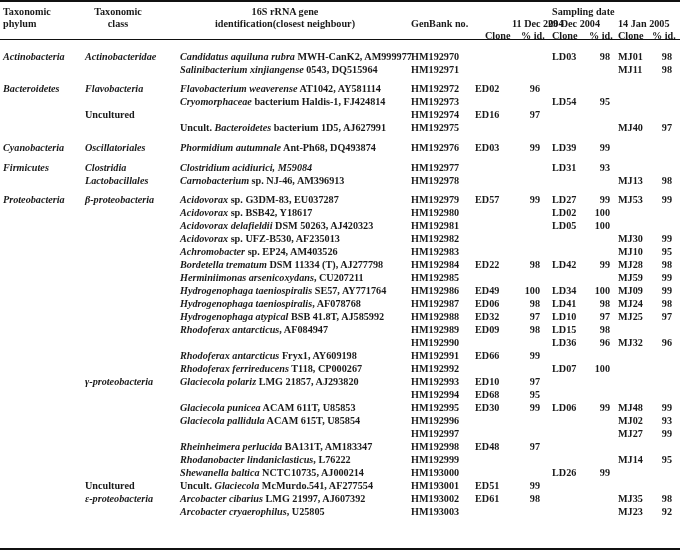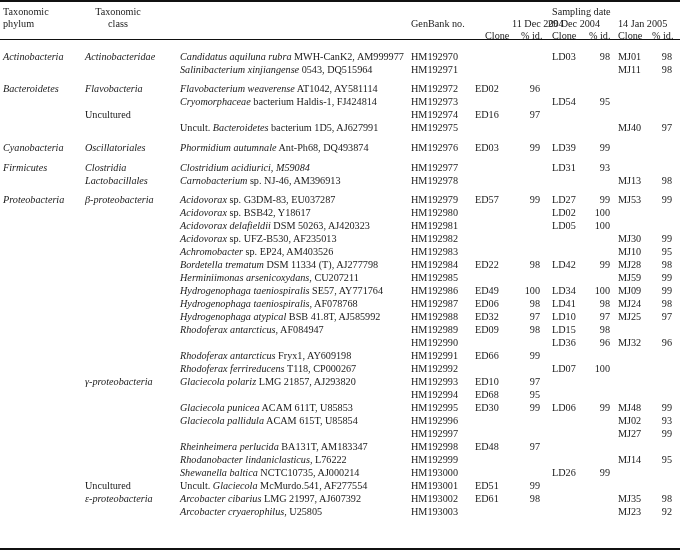"Taxonomic" .wrap { font-weight: none -> bold }
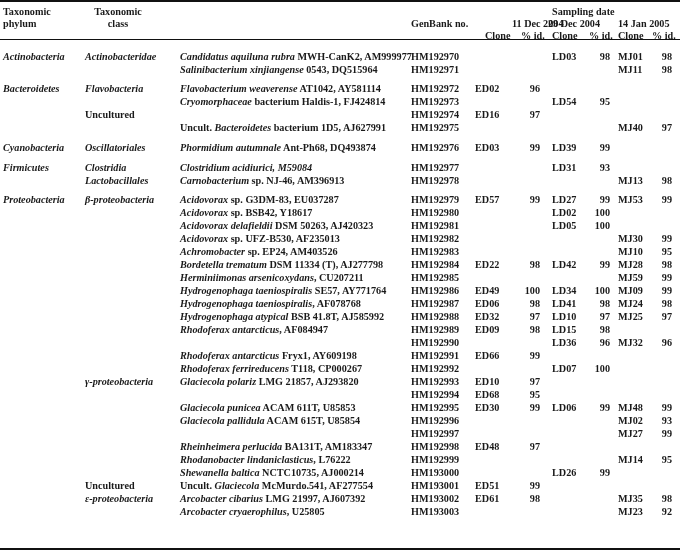"16S rRNA gene" div.hd { html: none -> <div> <div>16S rRNA gene</div> <div>identification(closest neighbour)</div> </div> }
